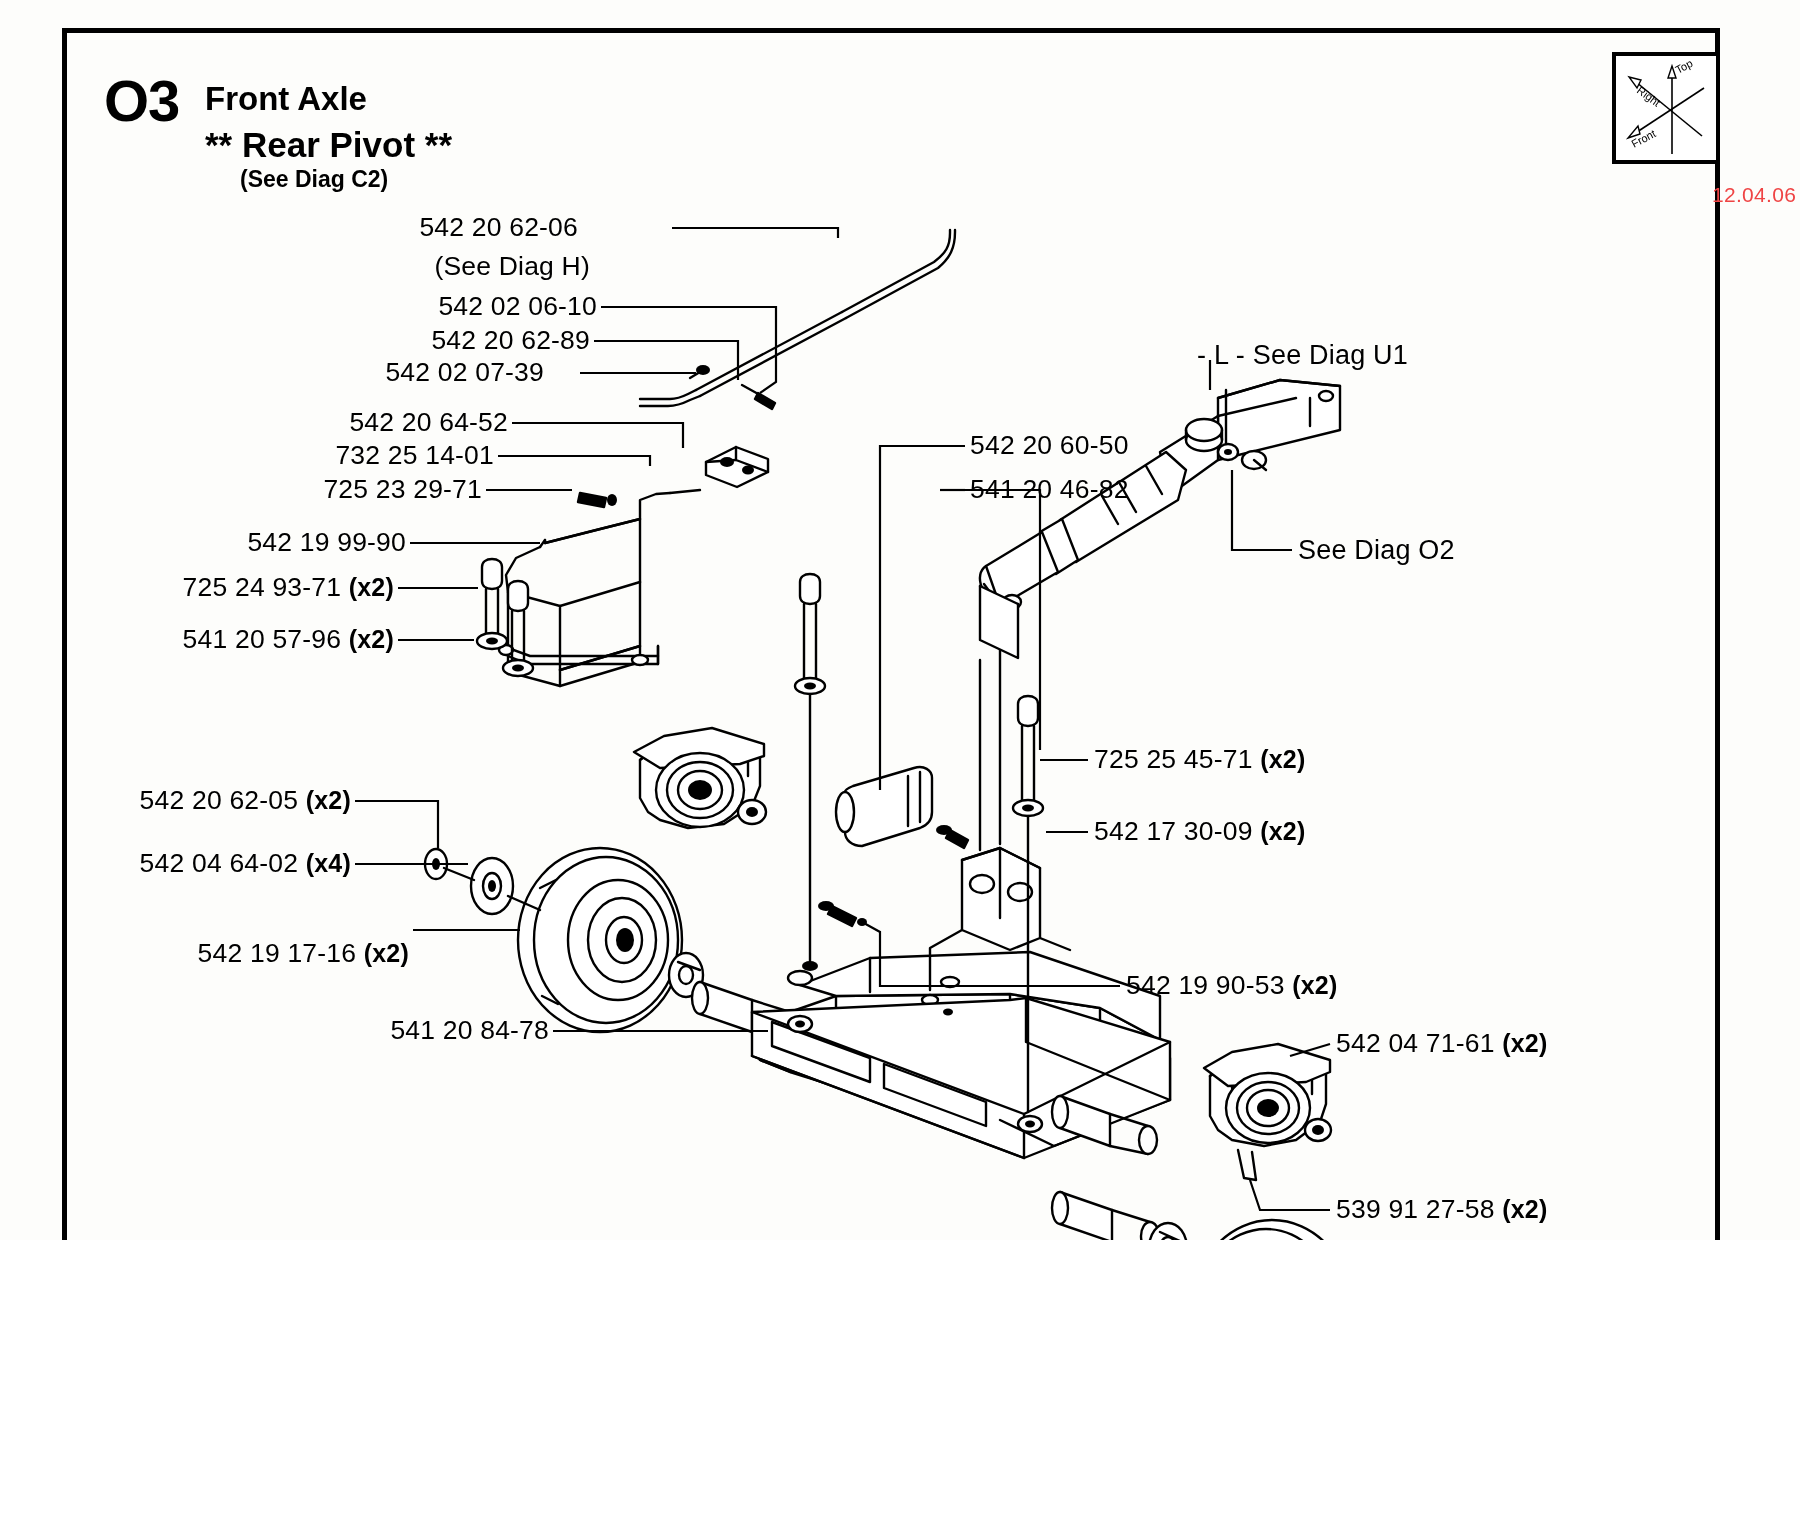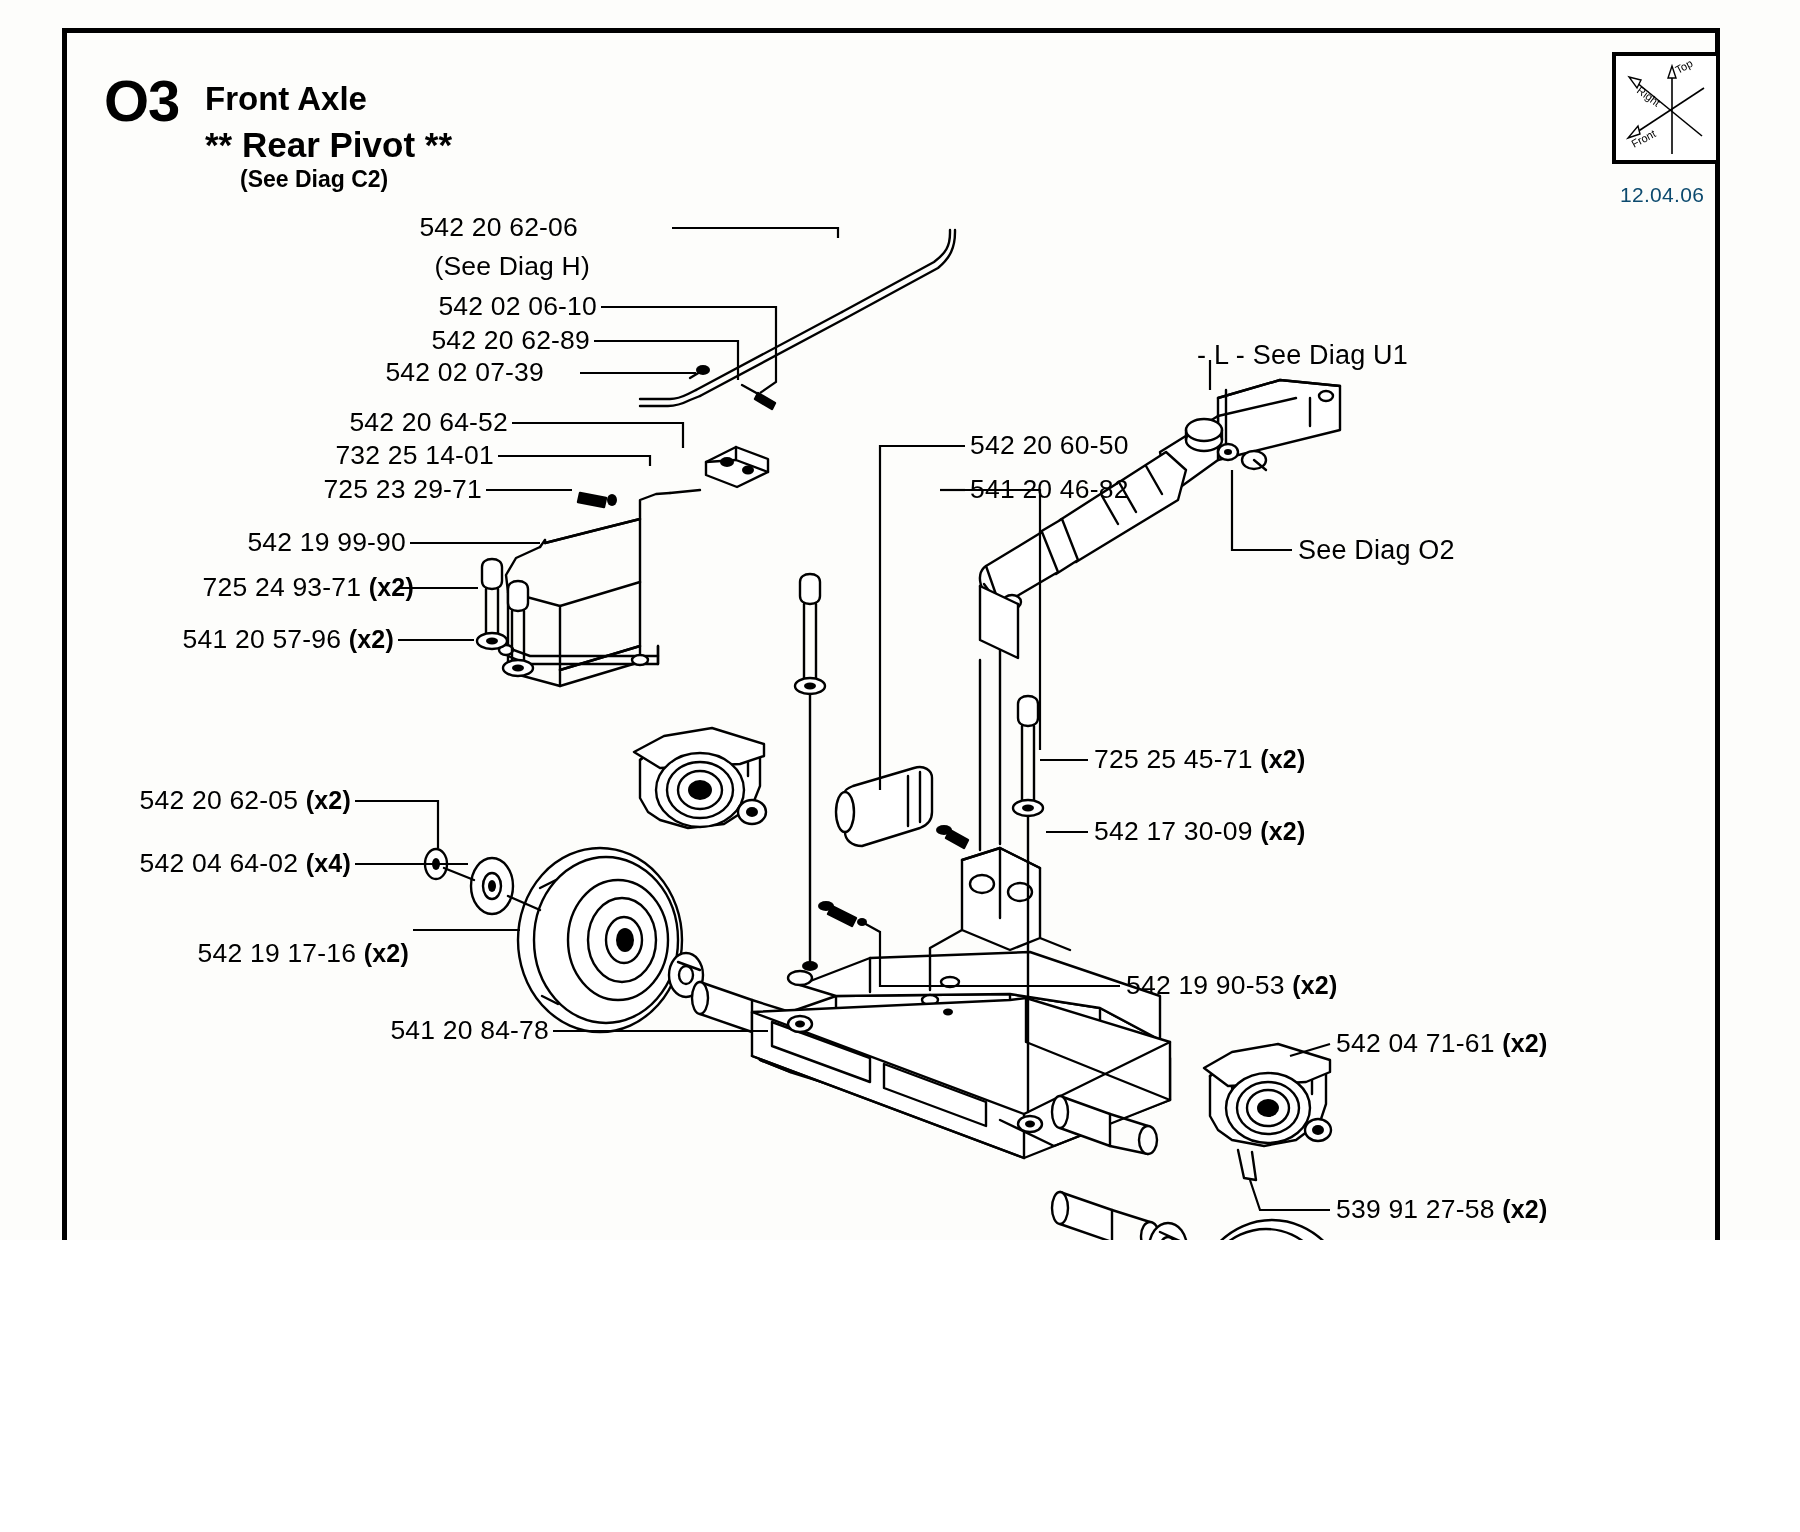"12.04.06" #compass-date { color: #0c4a6e -> #ef4444; left: 1620px -> 1712px }
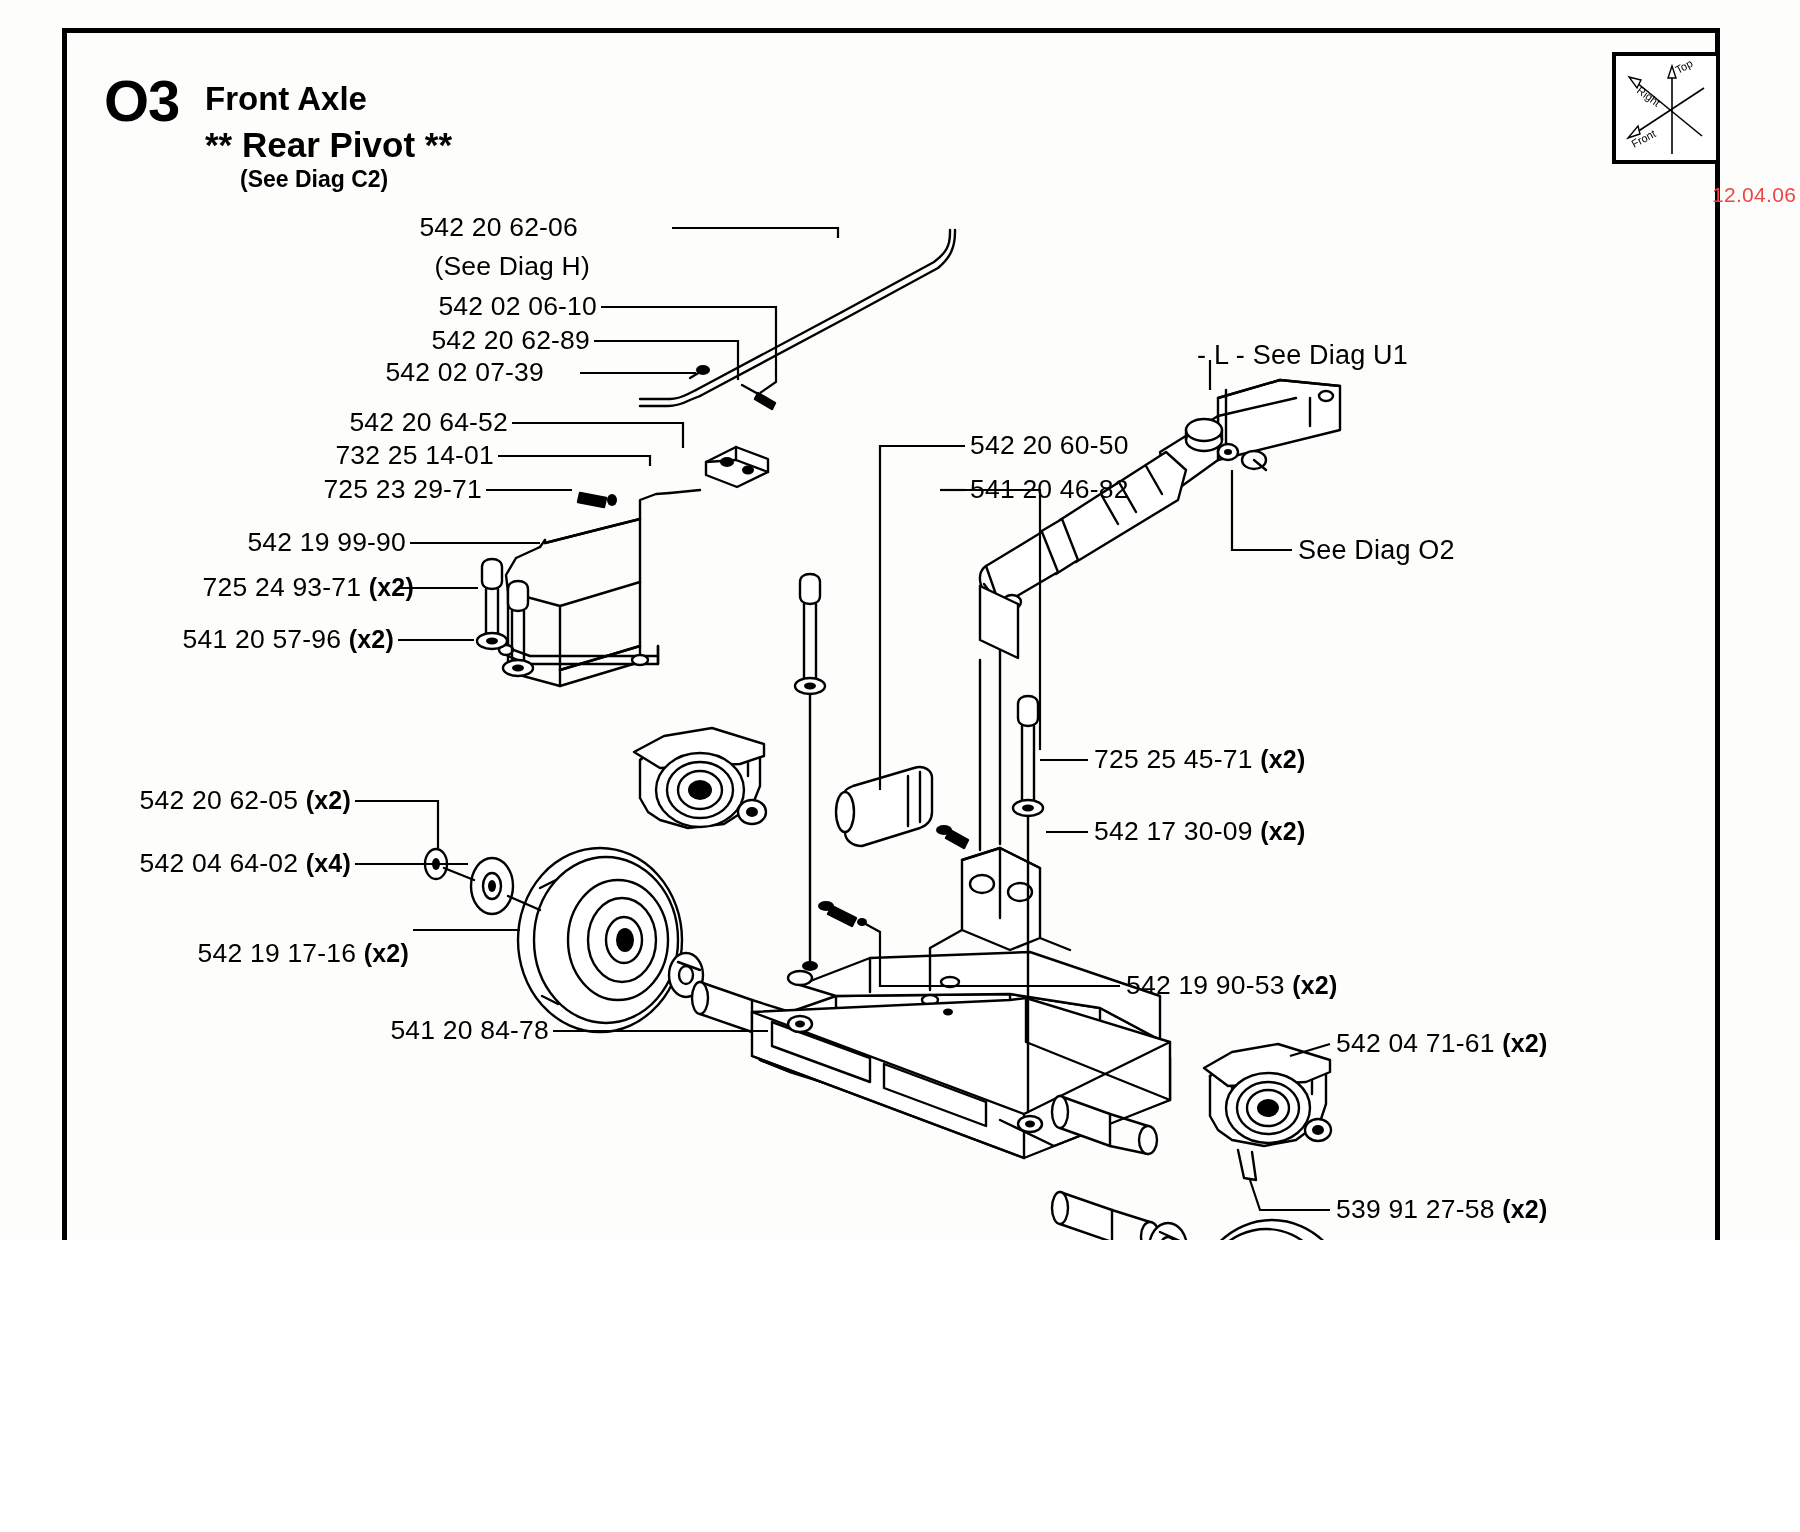"725 24 93-71 (x2)" div.lbl { margin-left: 20px -> none }
